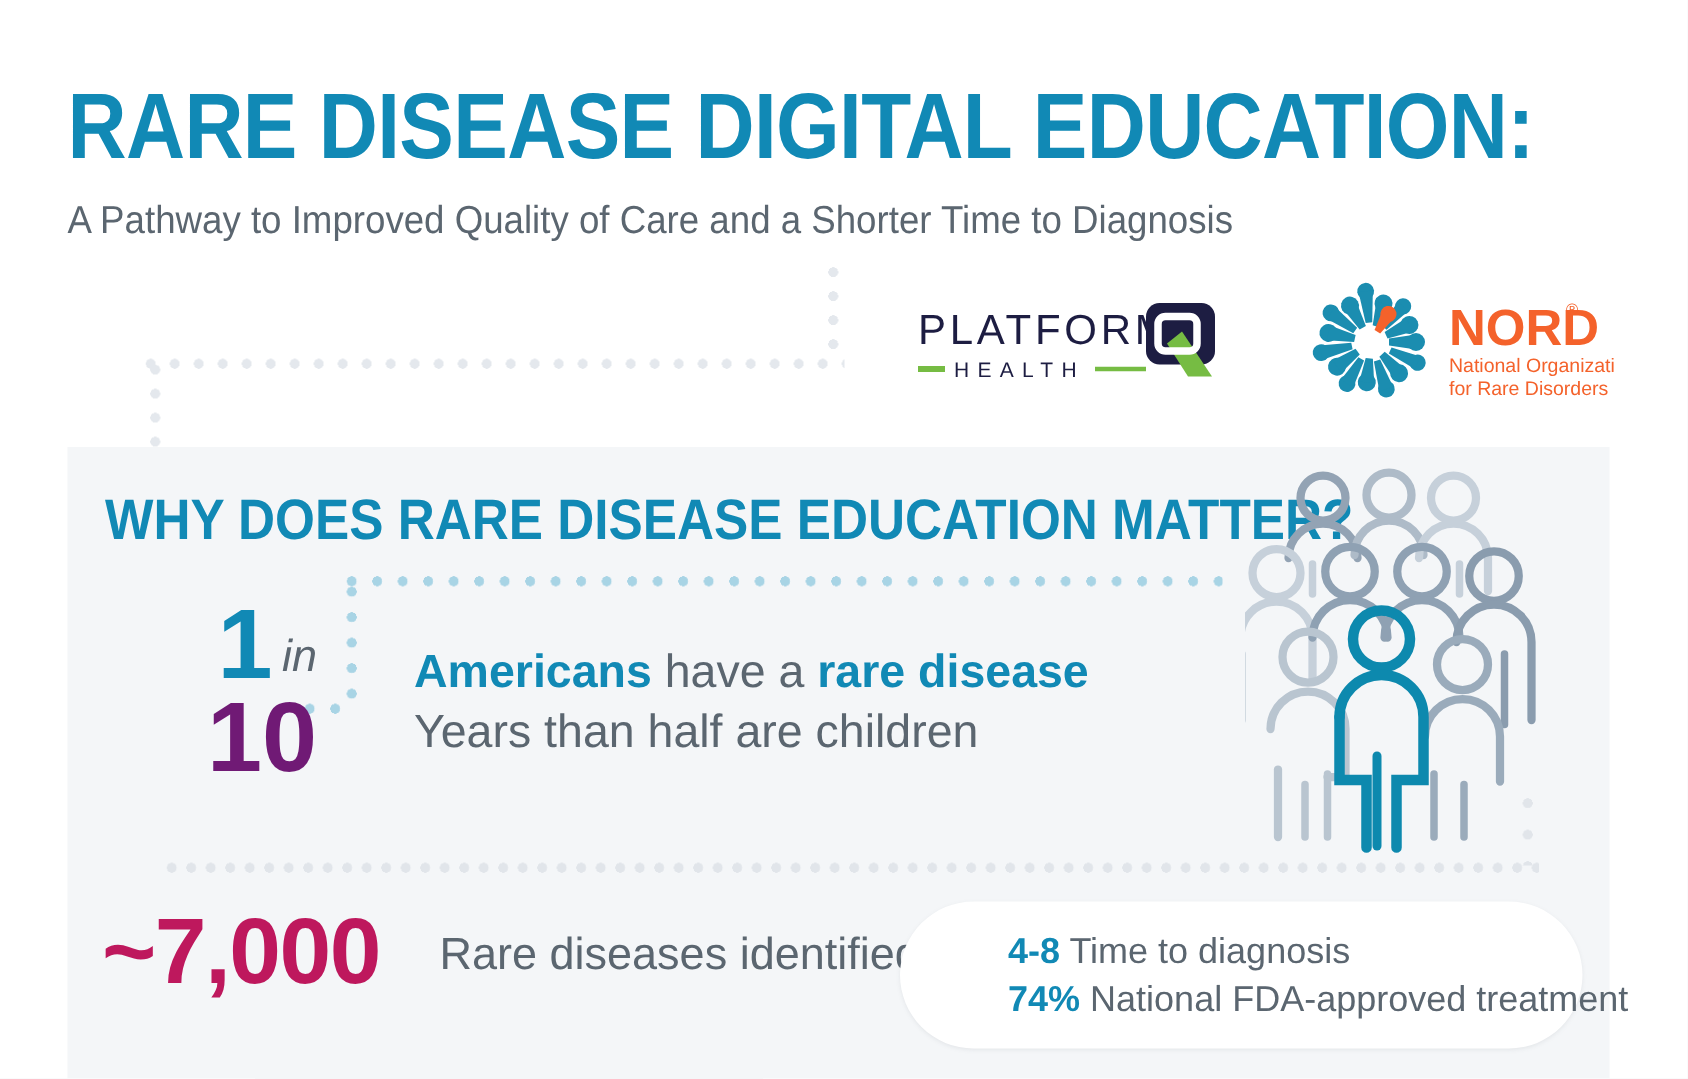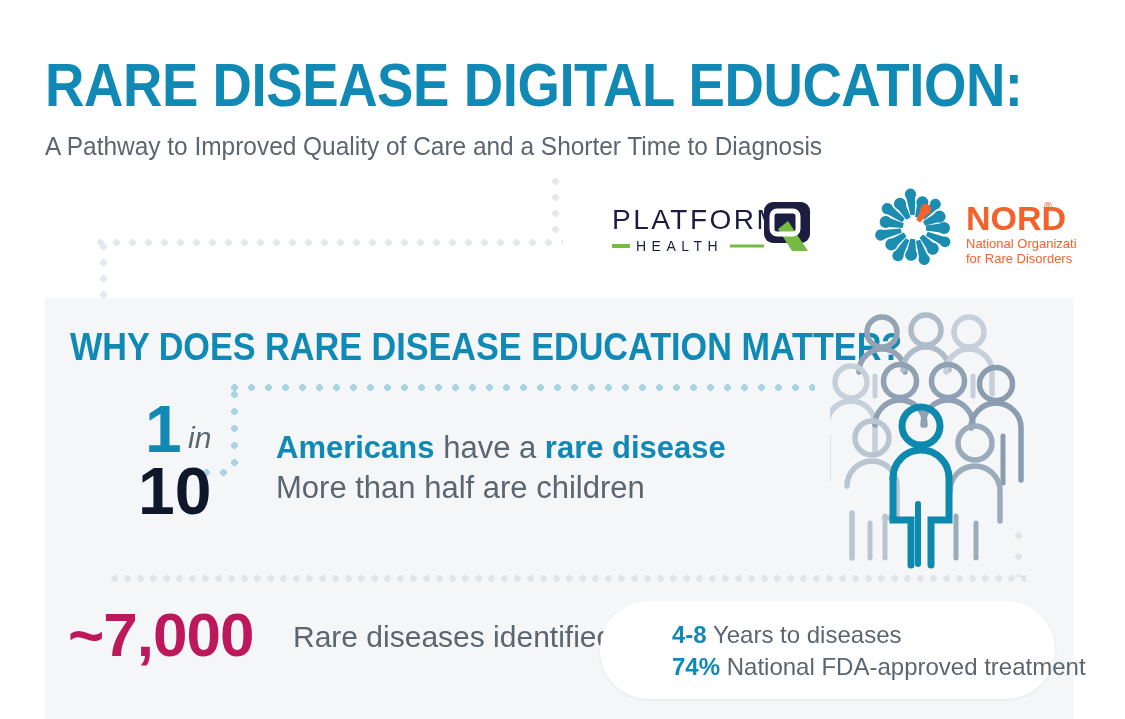"10" #frac-ten { color: #0f172a -> #701a75 }
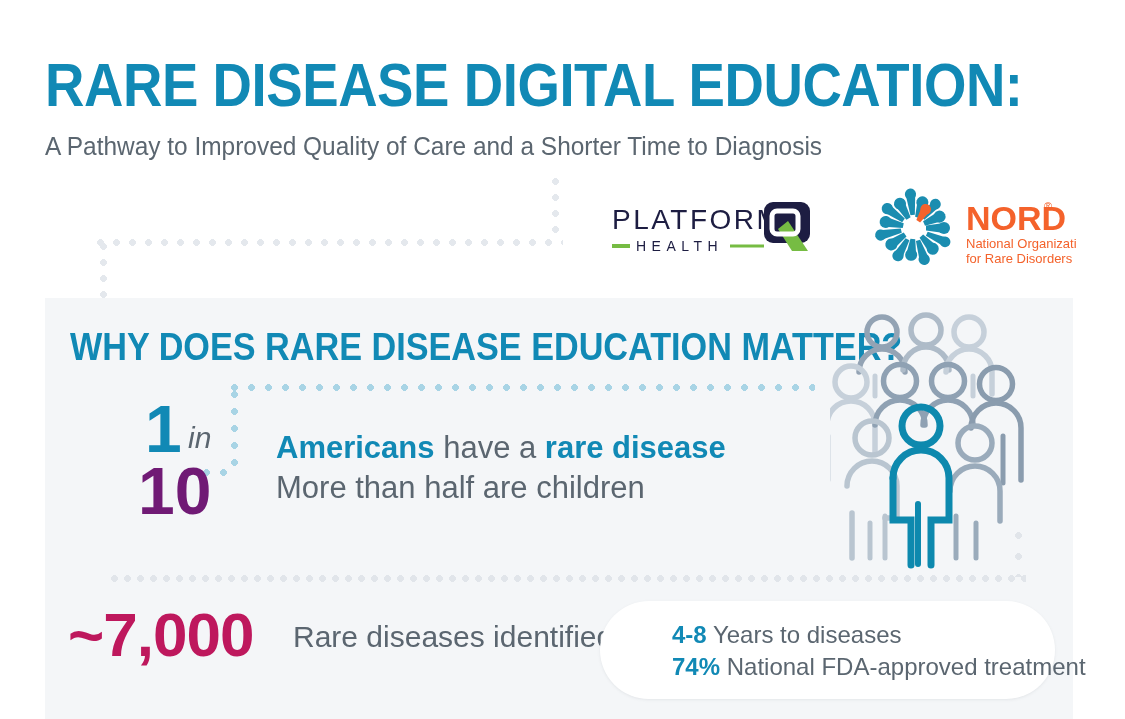"More than half are children" div { text: More -> Years }
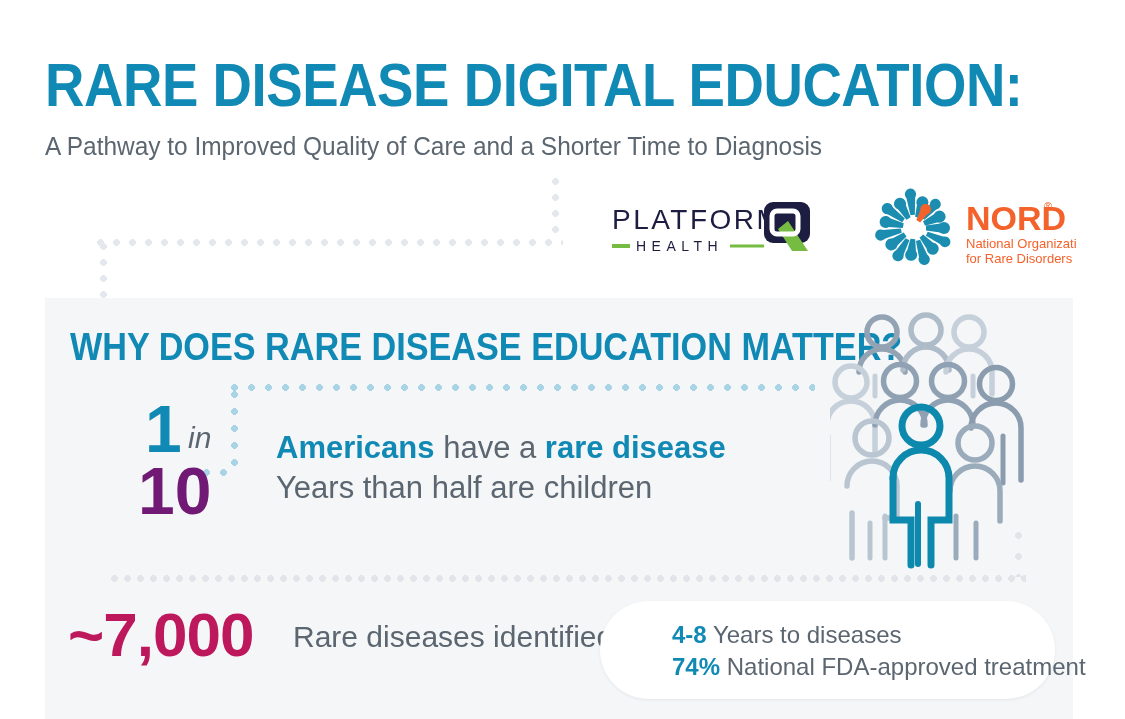"Years to diseases" span { text: Years to diseases -> Time to diagnosis }
